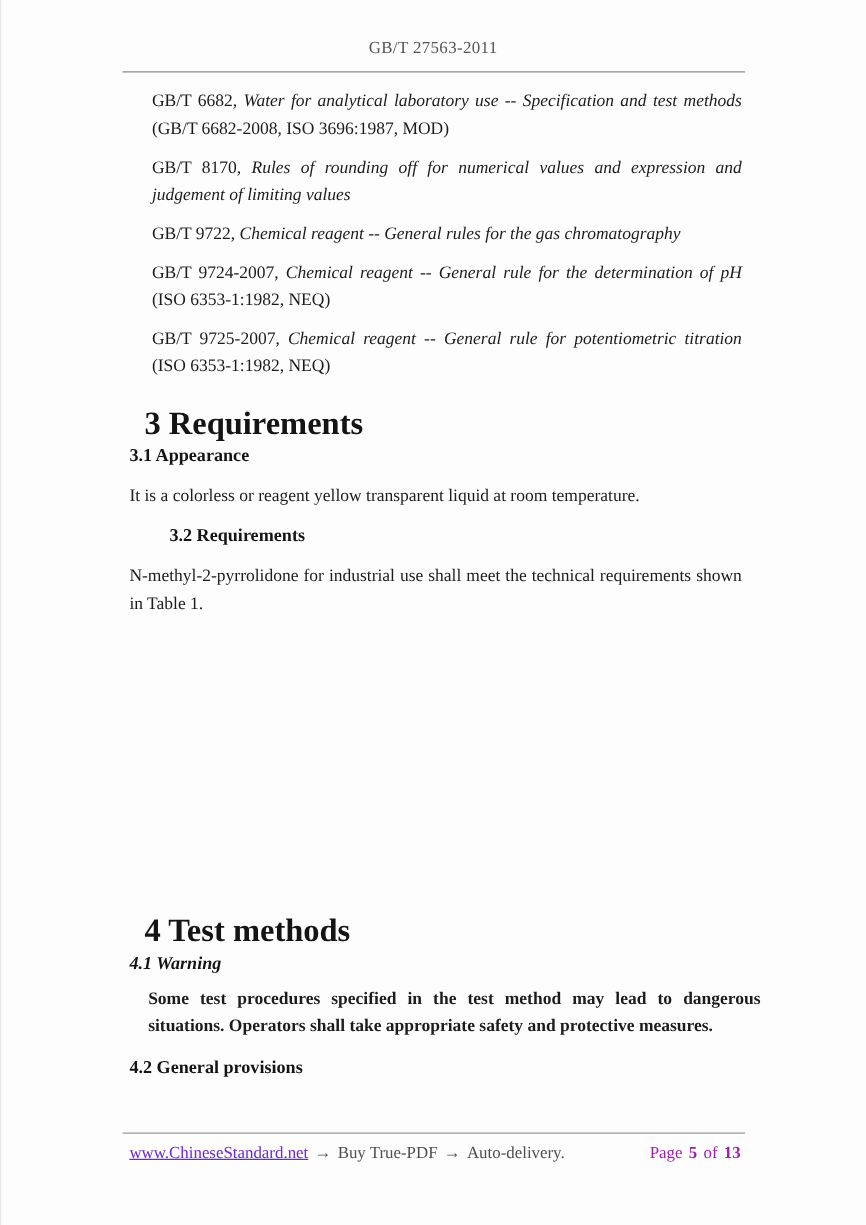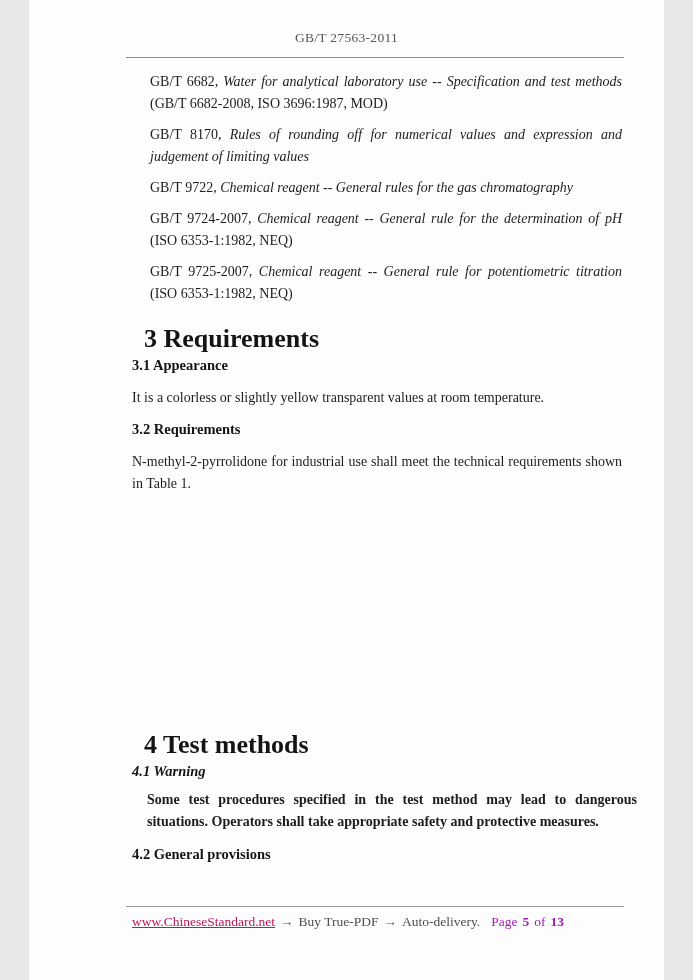"GB/T 27563-2011" .page { width: 635px -> 692px }
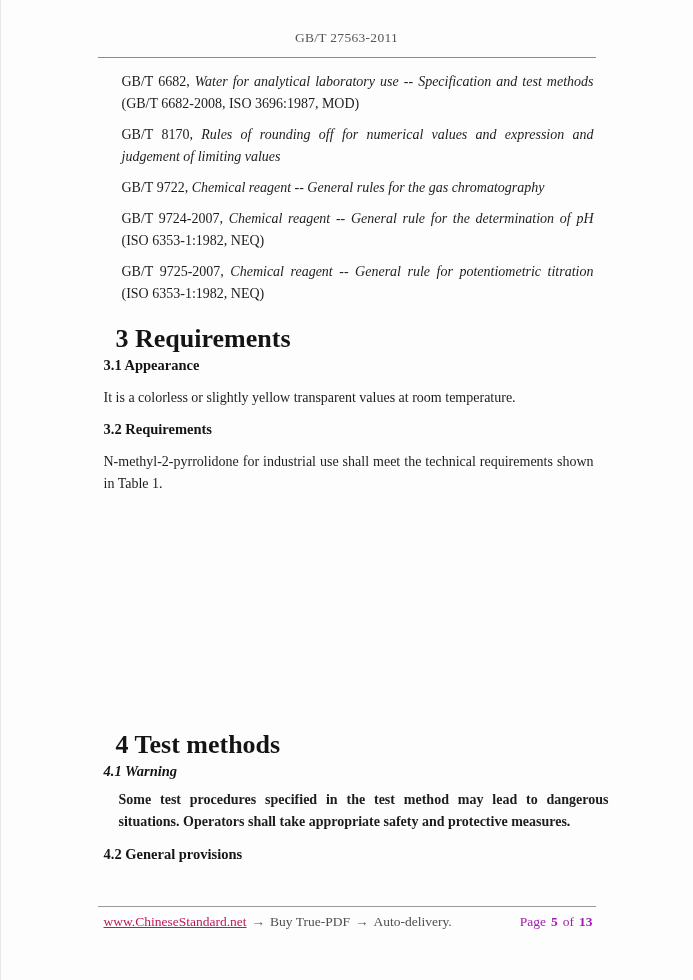"It is a colorless or" p.body-p { text: slightly yellow transparent values -> reagent yellow transparent liquid }
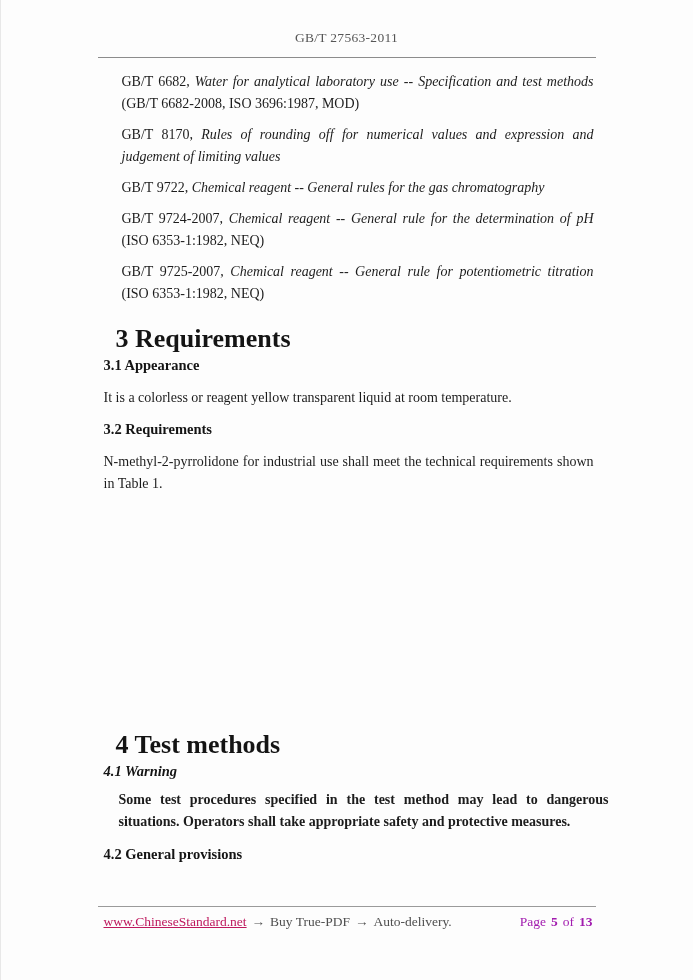"3.2 Requirements" h2.h2 { margin-left: none -> 32px }
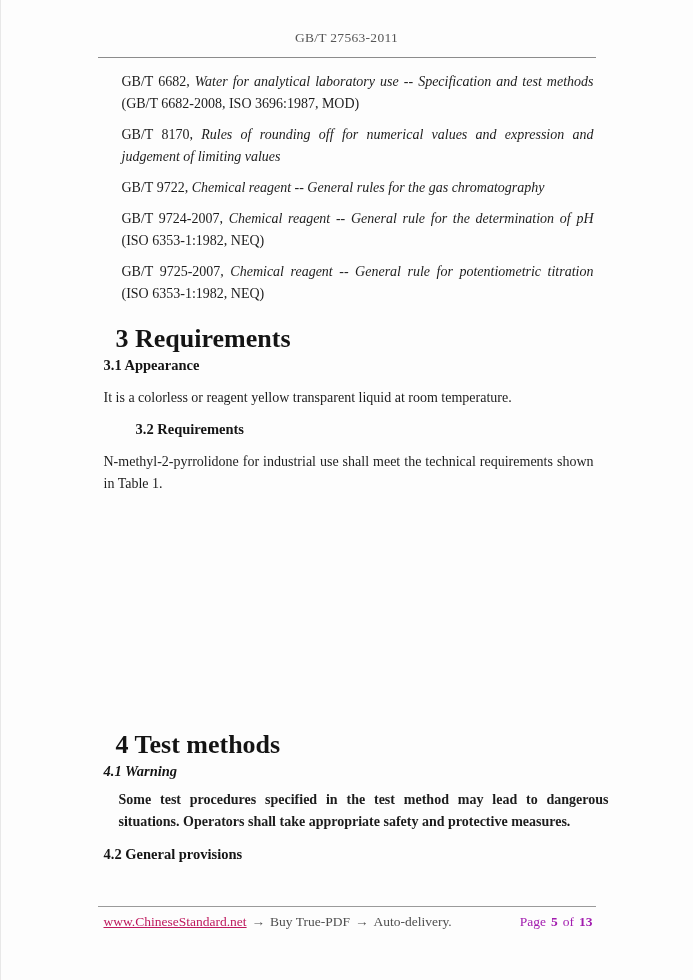"www.ChineseStandard.net" .ftr-link { color: #be185d -> #6d28d9 }
